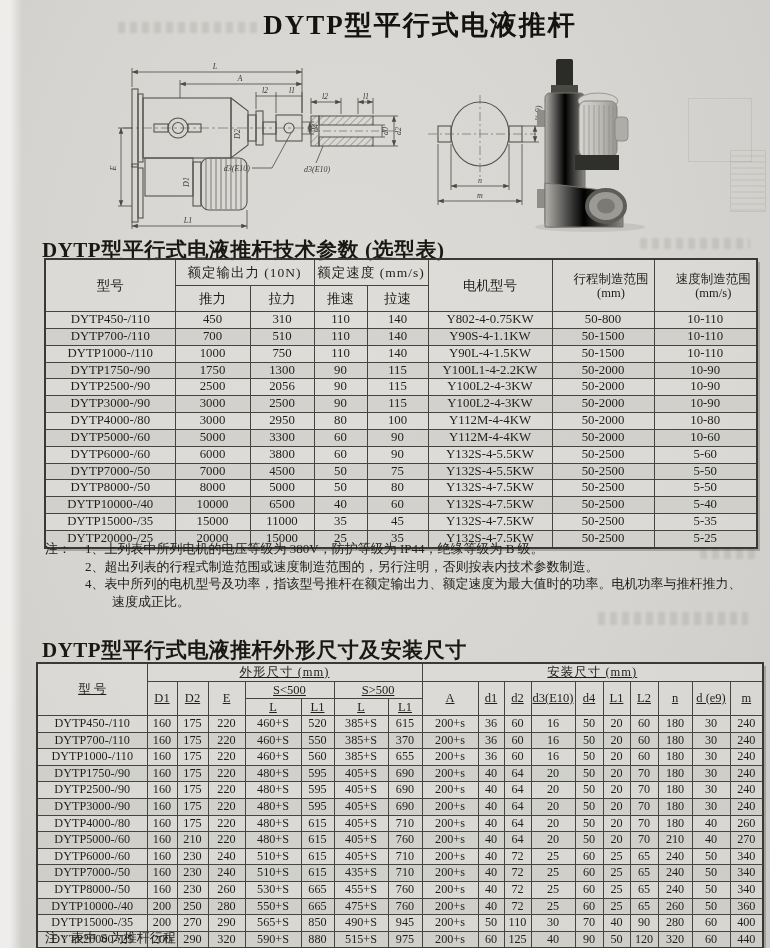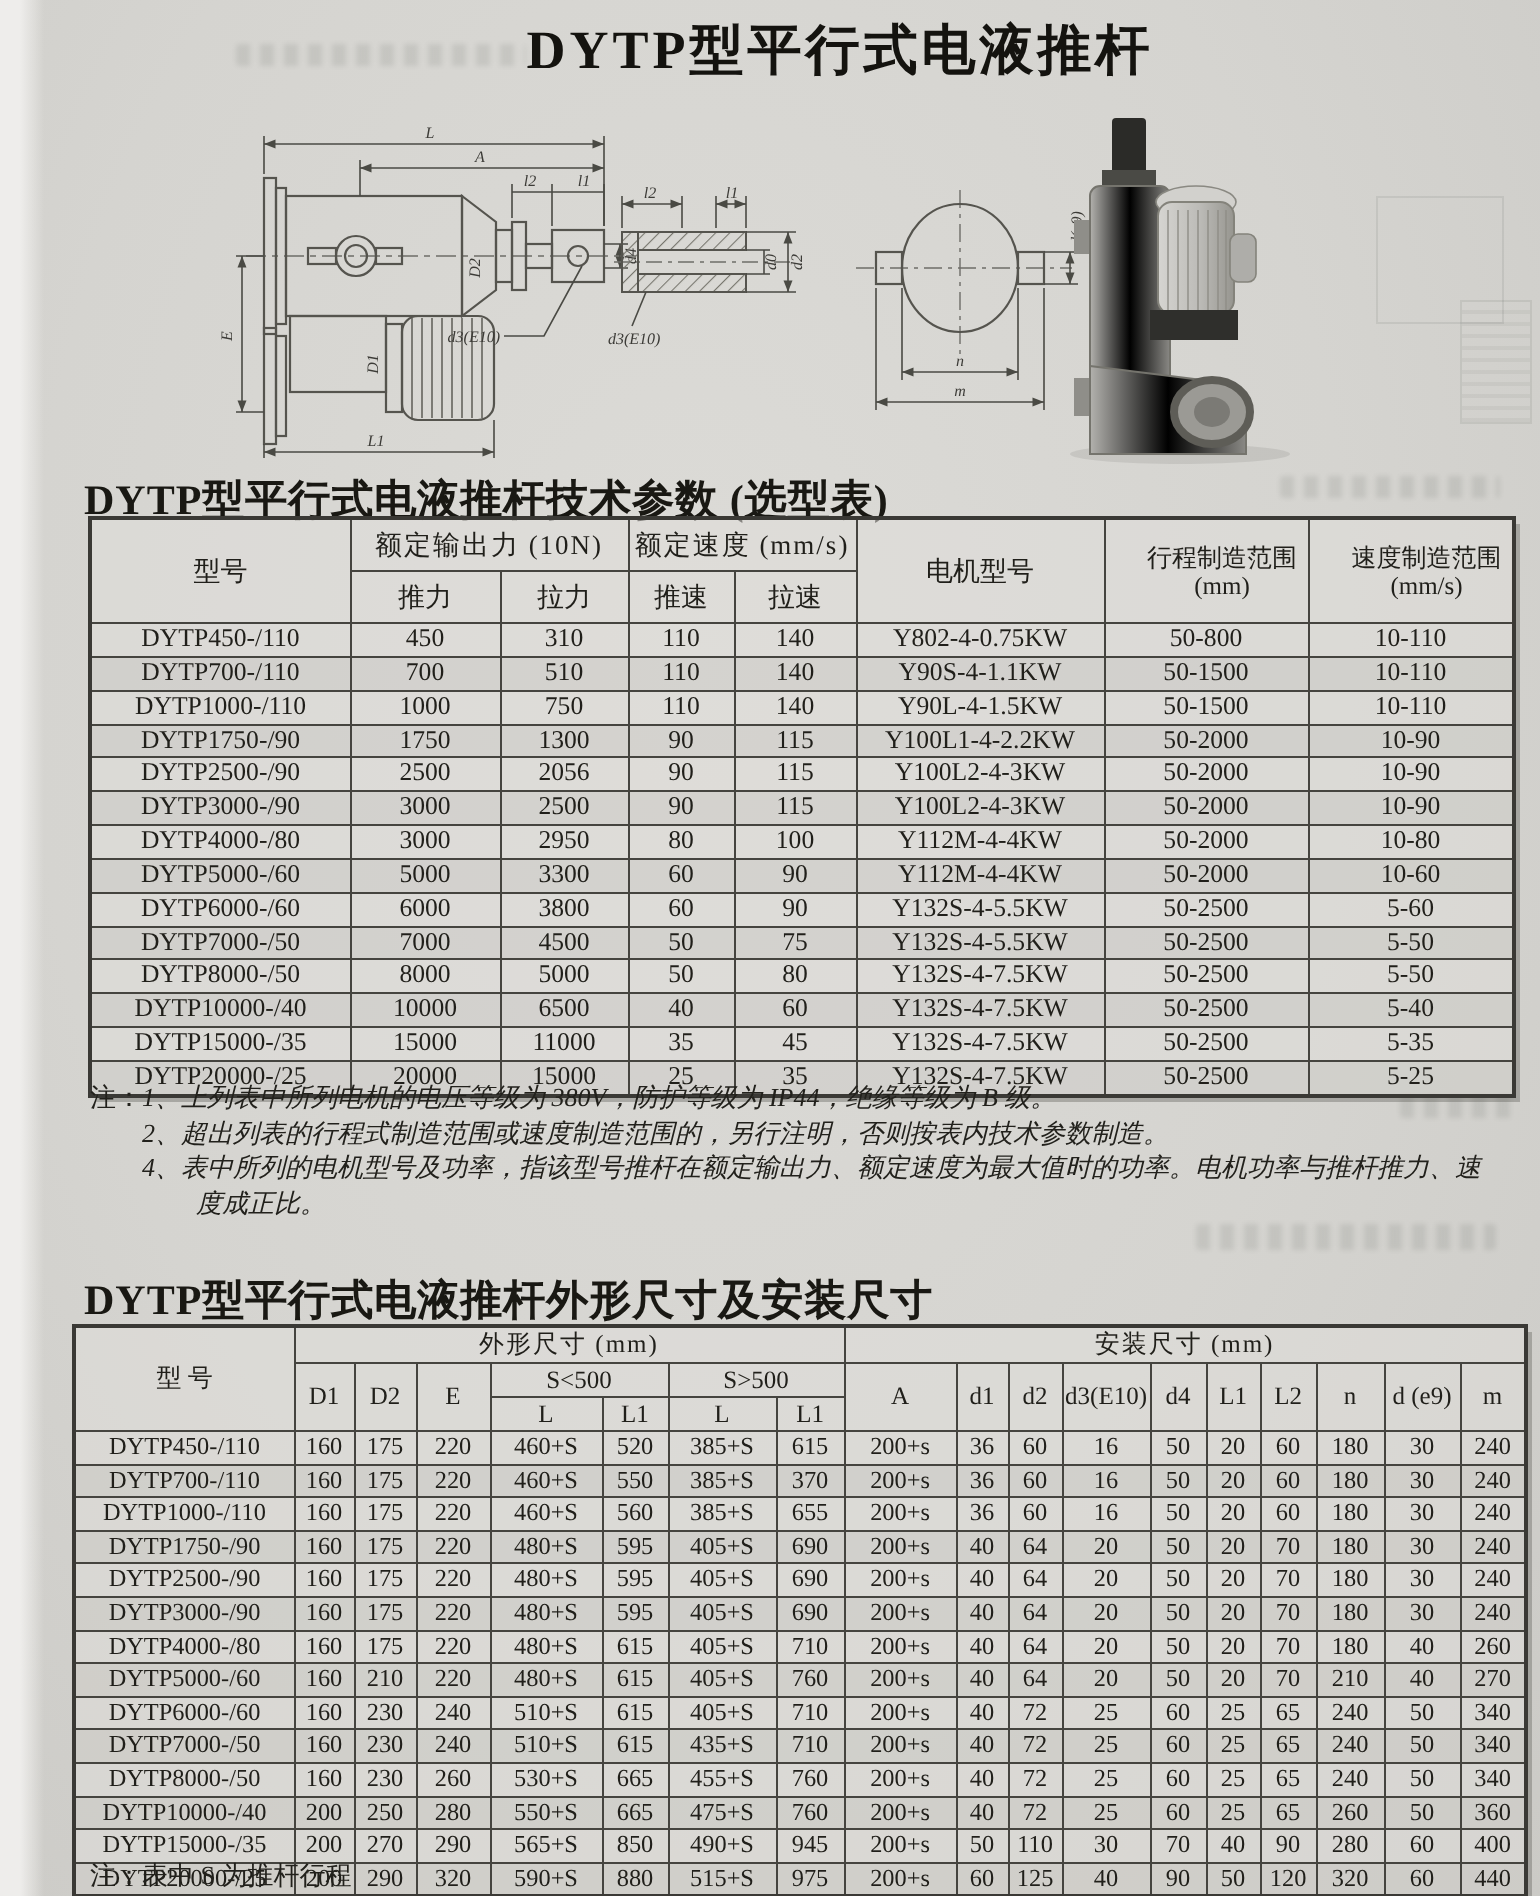"1、上列表中所列电机的电压等级为 380V，防护等级为 IP44，绝缘等级为 B" .note-items { font-style: italic -> none; margin-left: 26px -> 40px }
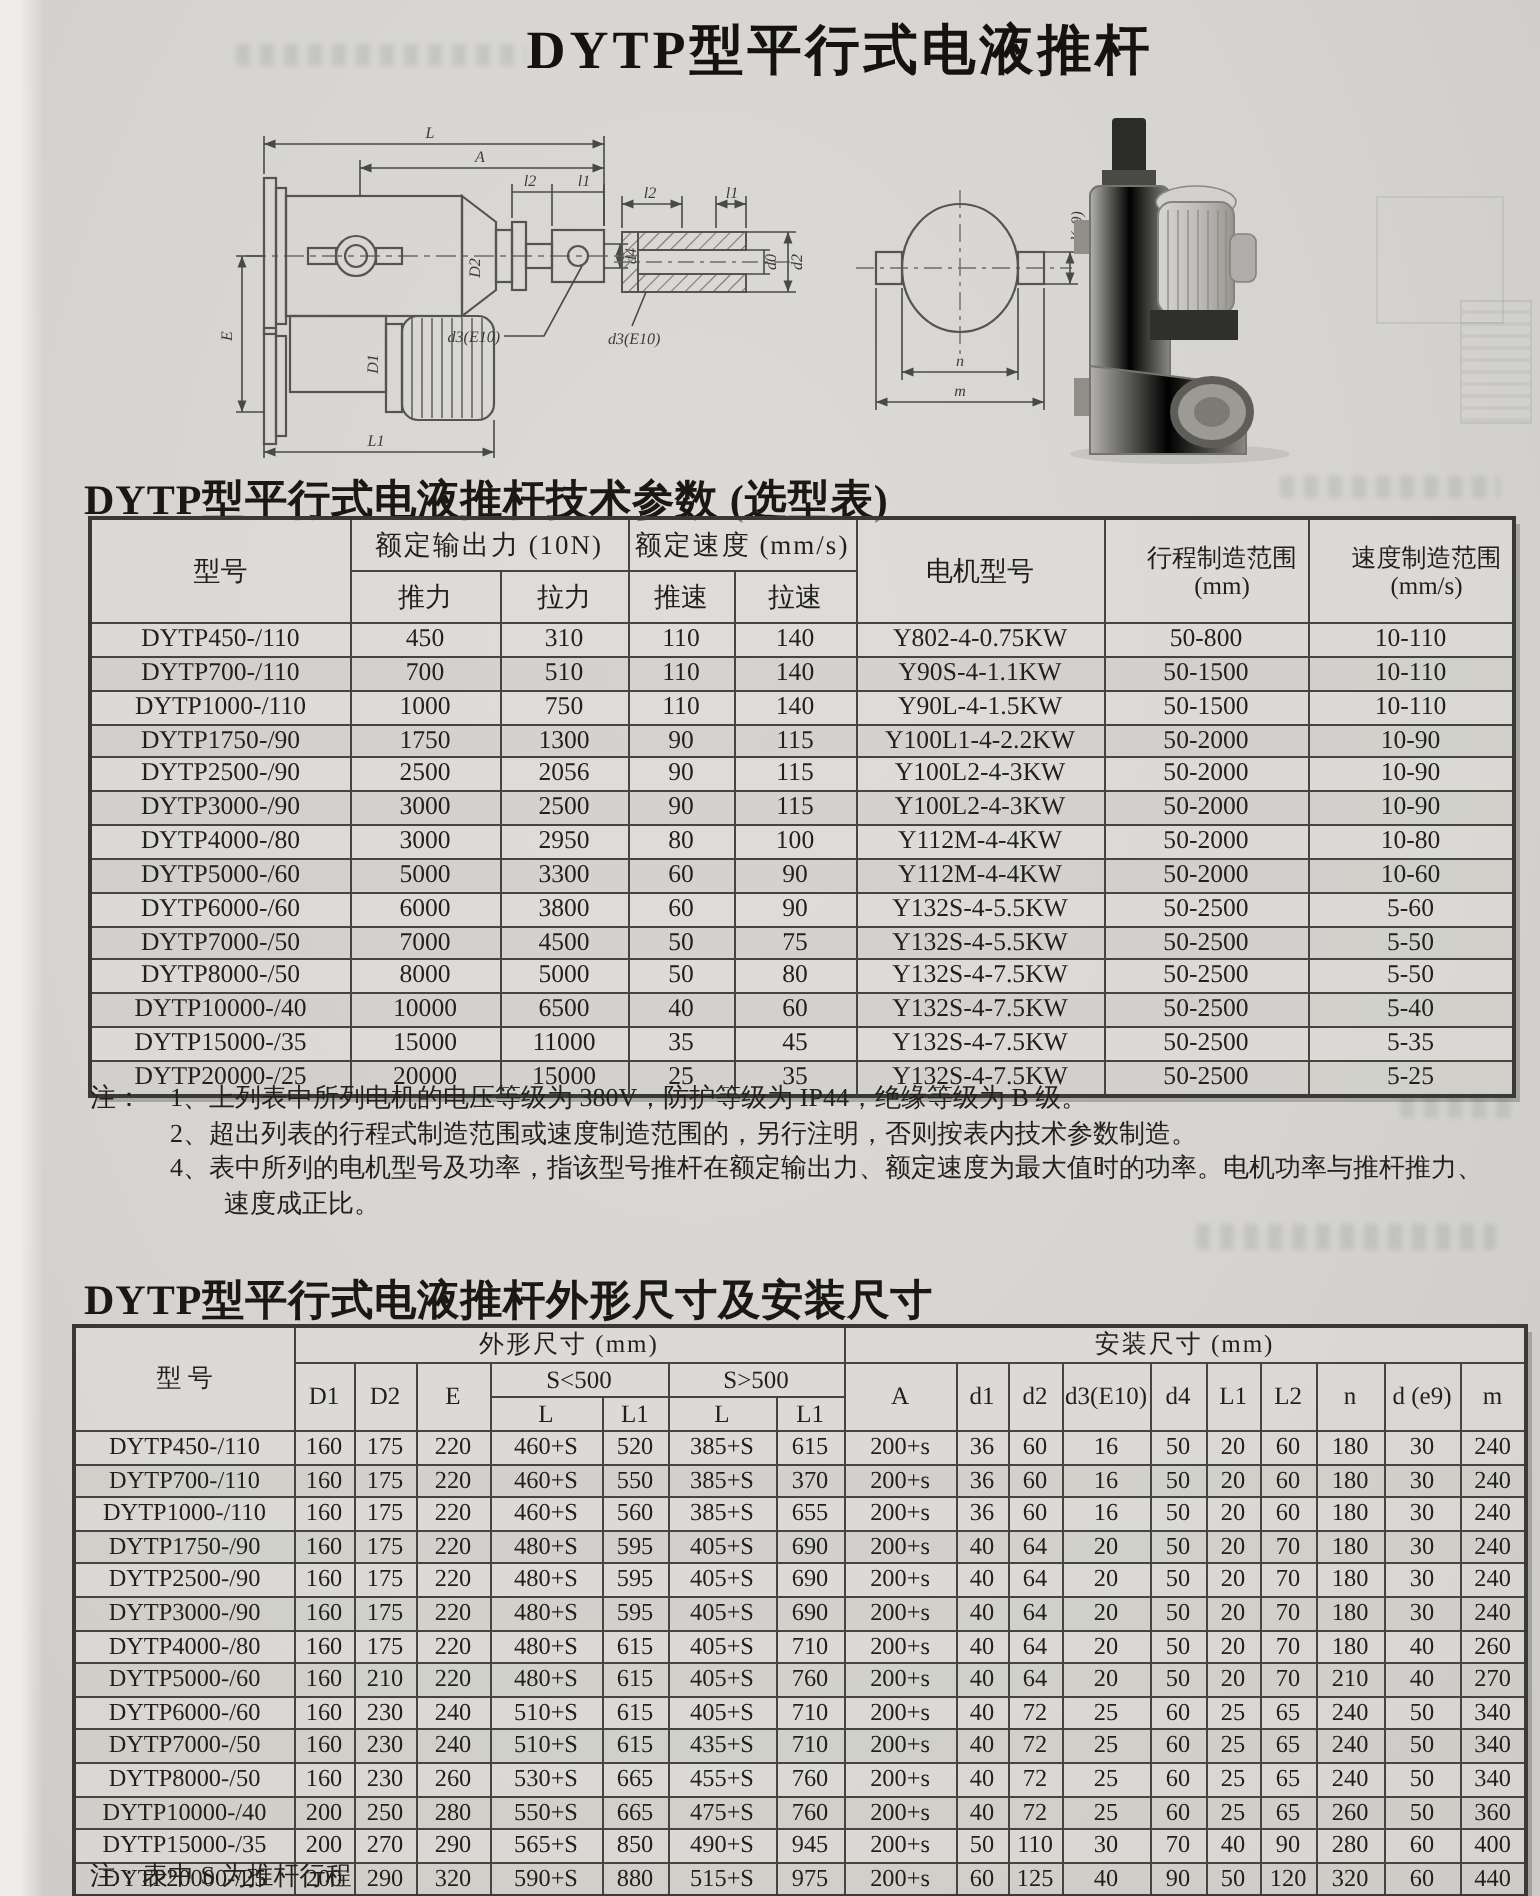"外形尺寸 (mm)" #t2 thead th { text-decoration: none -> underline }
